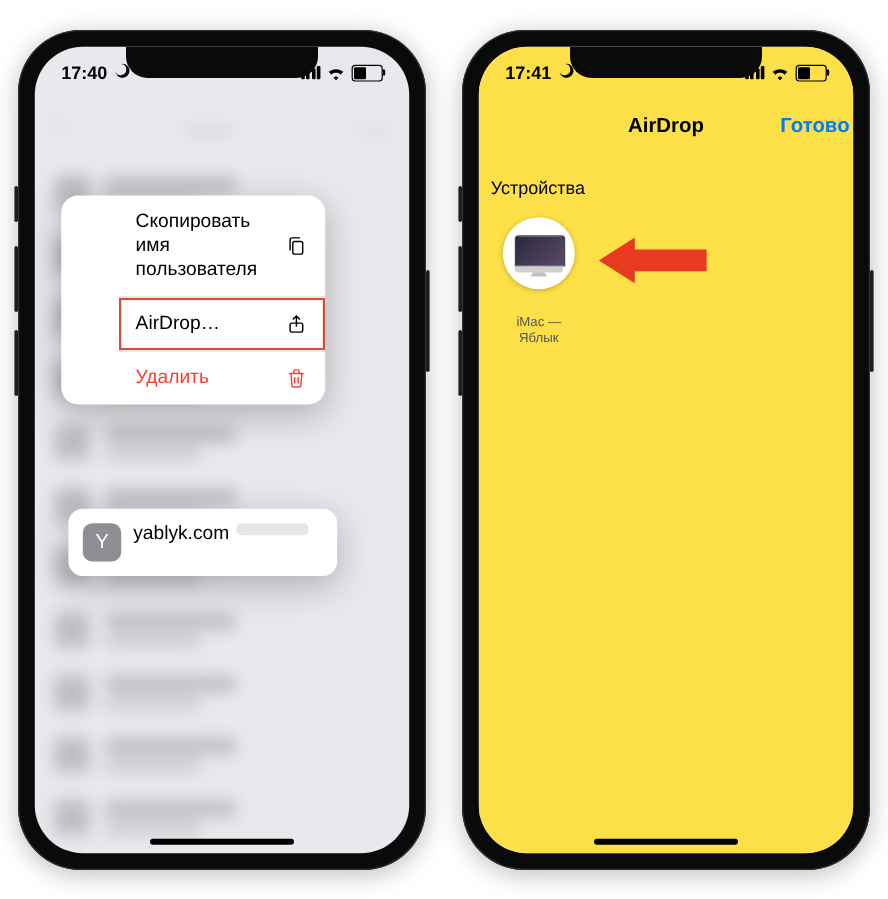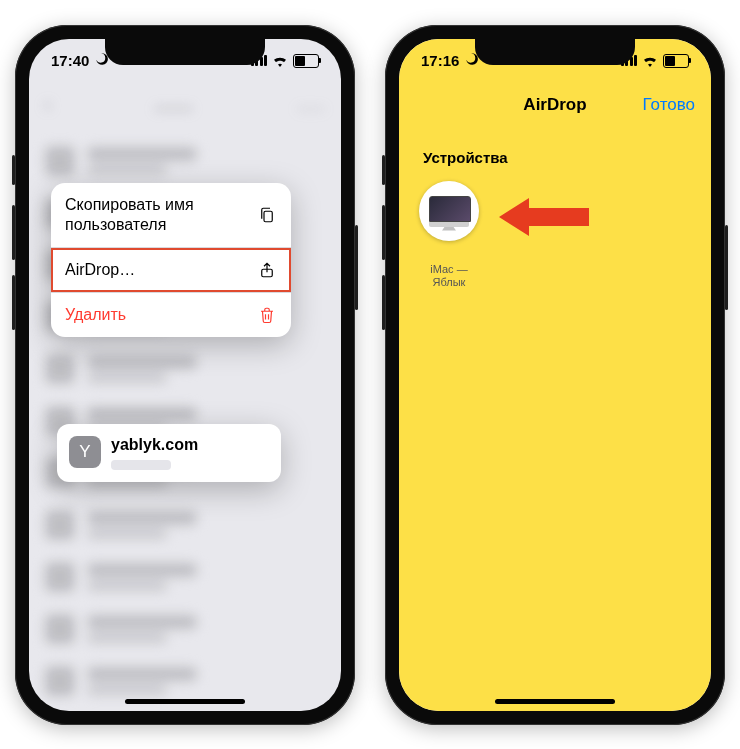"17:16" span { text: 17:16 -> 17:41 }
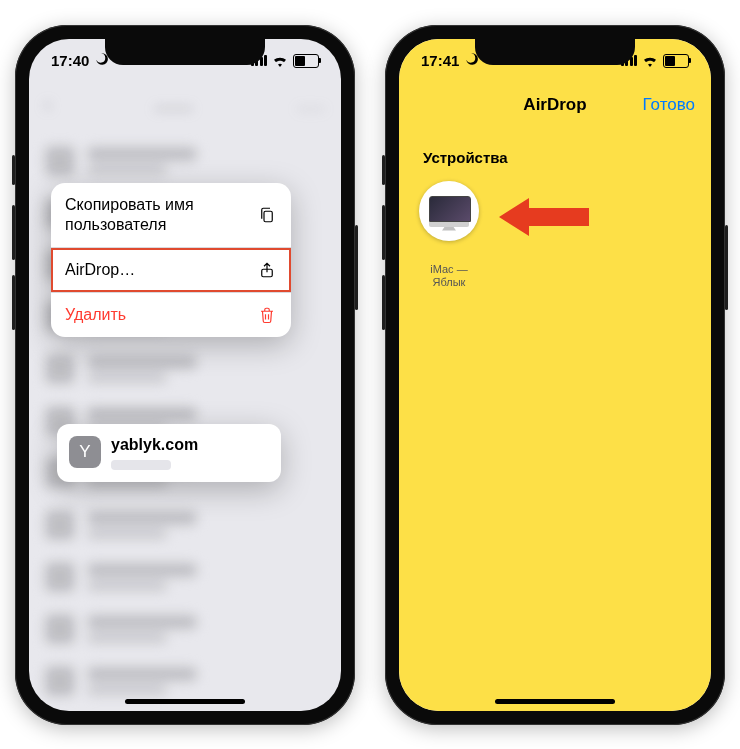"Готово" .nav2 .done { font-weight: 400 -> 700; right: 16px -> 3px }
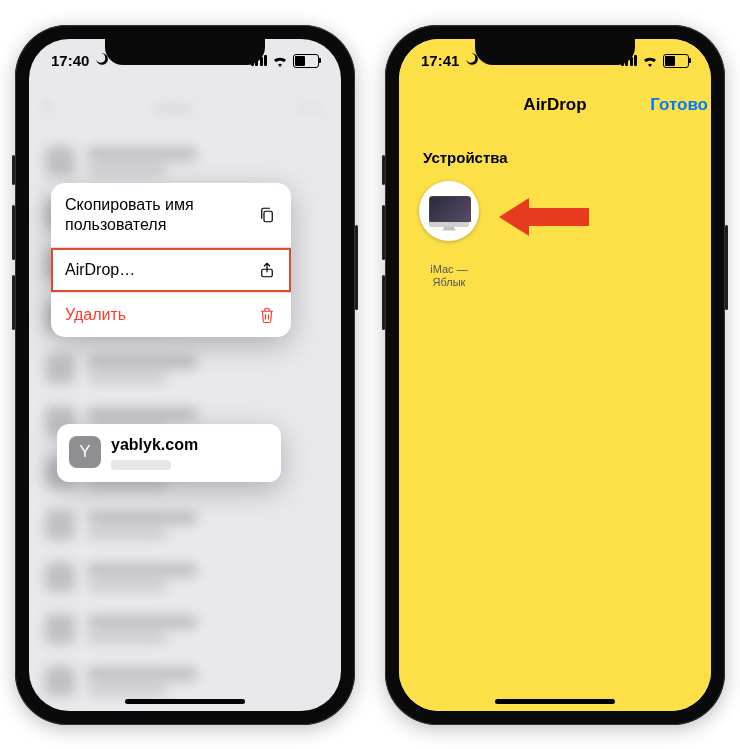"Устройства" .section-label { font-weight: 700 -> 400; left: 24px -> 10px }
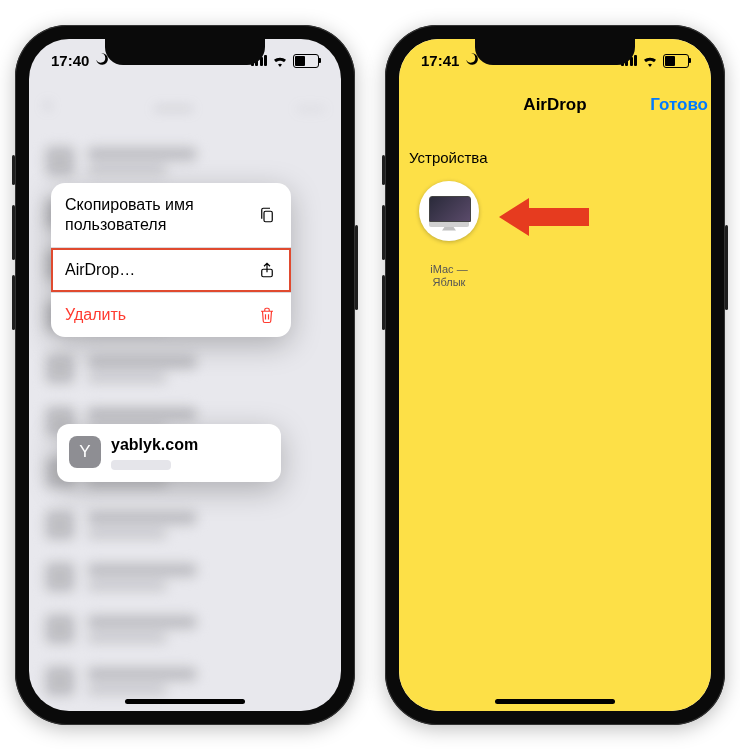"Скопировать имя пользователя" .ctx-menu { padding-left: none -> 48px; top: 144px -> 124px; width: 240px -> 172px }
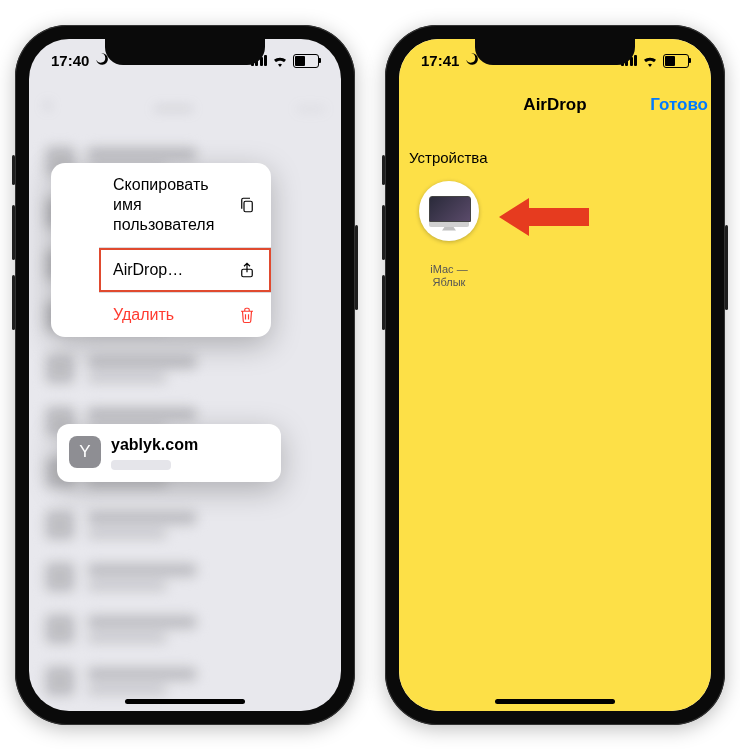"yablyk.com" .preview-lines { flex-direction: column -> row; font-weight: bold -> none }
